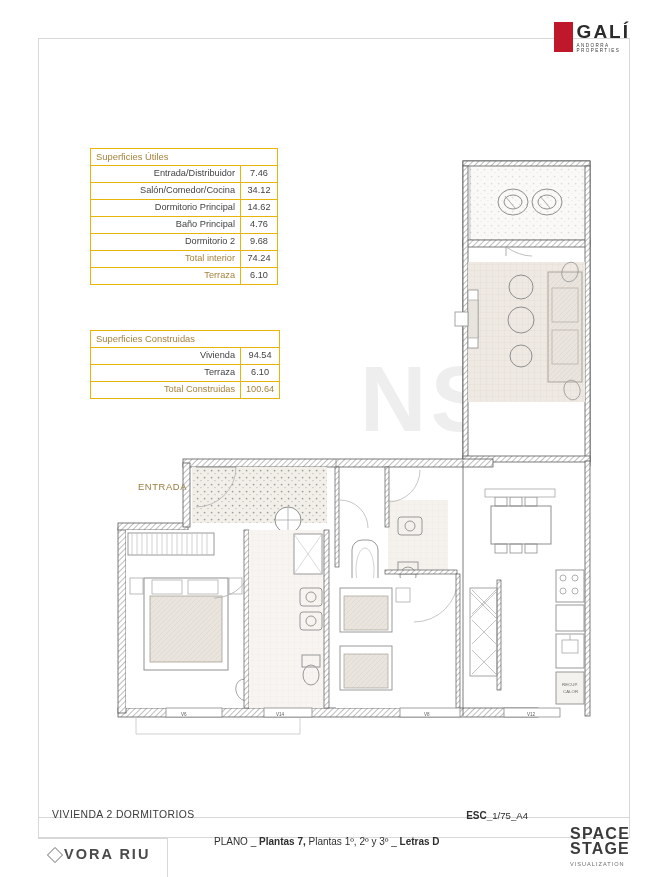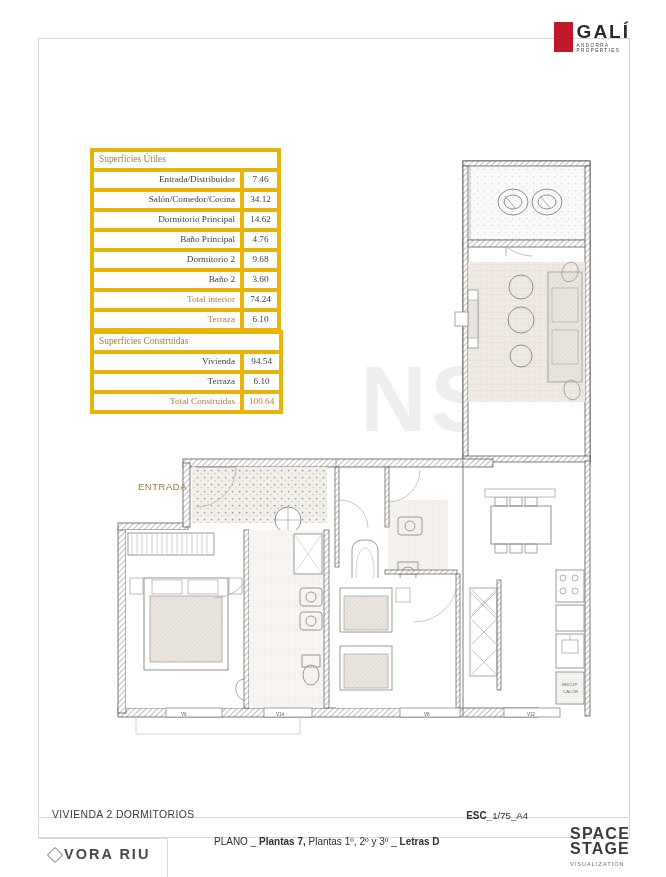"Superficies Útiles" .tbl td { border: 4px solid #eab308 -> 1px solid #eab308; font-family: Liberation Serif, serif -> none }
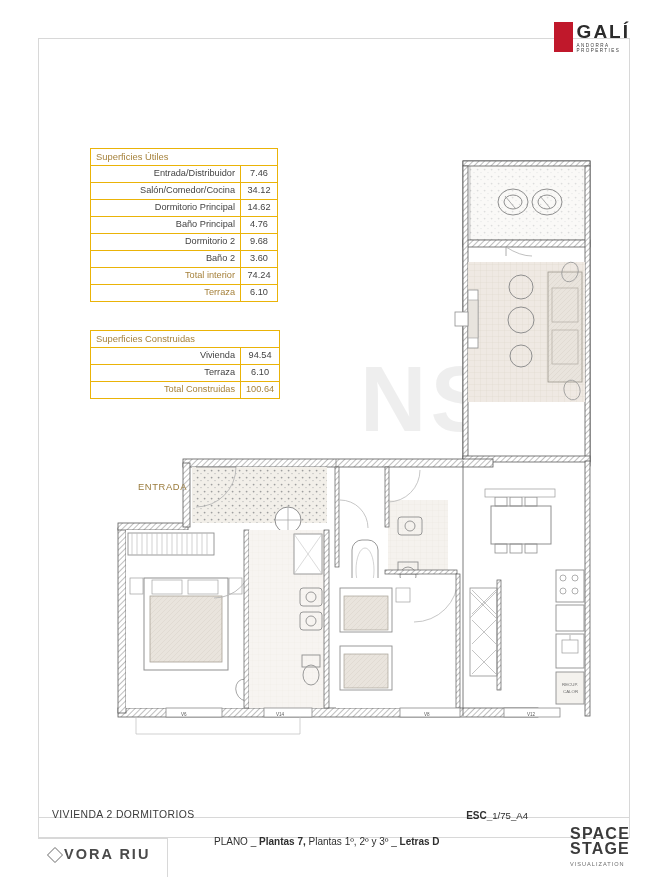"Baño 2" tr { html: <tr> <td>Baño 2</td> <td>3.60</td> </tr> -> none }
